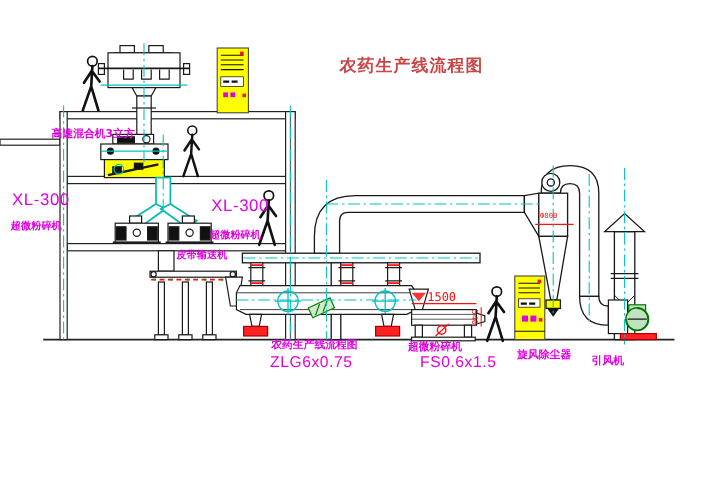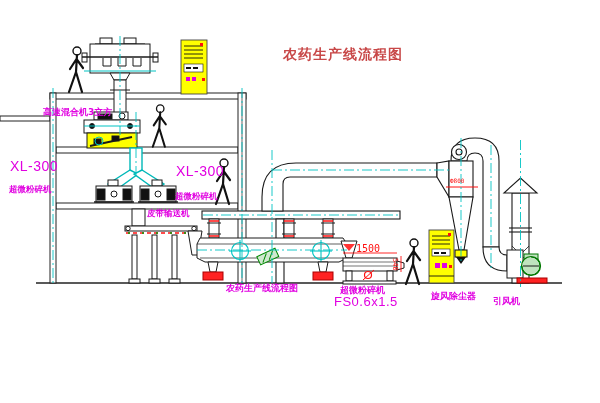"ZLG6x0.75" div.lbl { html: none -> <div>ZLG6x0.75</div> }
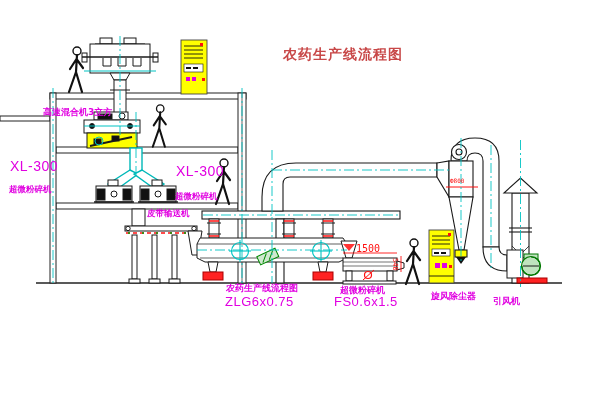"FS0.6x1.5" div.lbl { left: 334px -> 350px }
